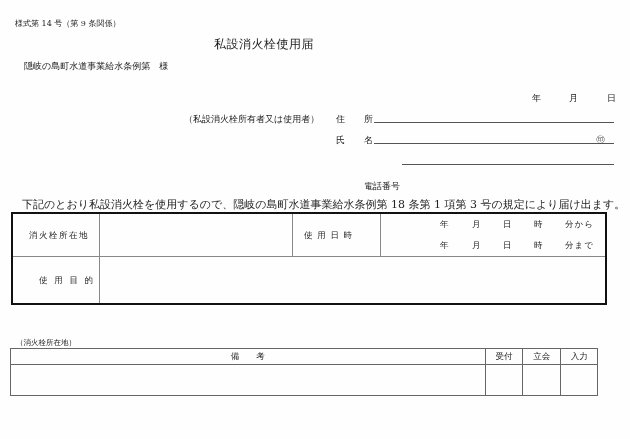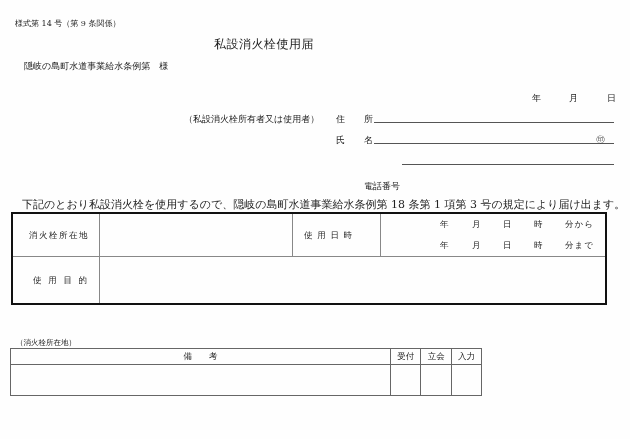"使 用 目 的" div.tlabel { left: 20px -> 26px }
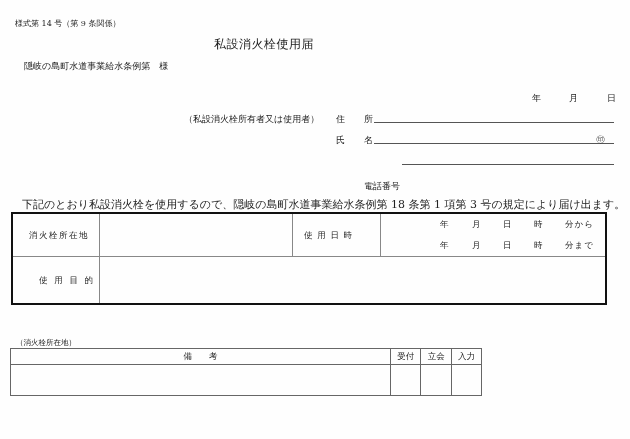"備 考" .st-grid { width: 472px -> 588px }
